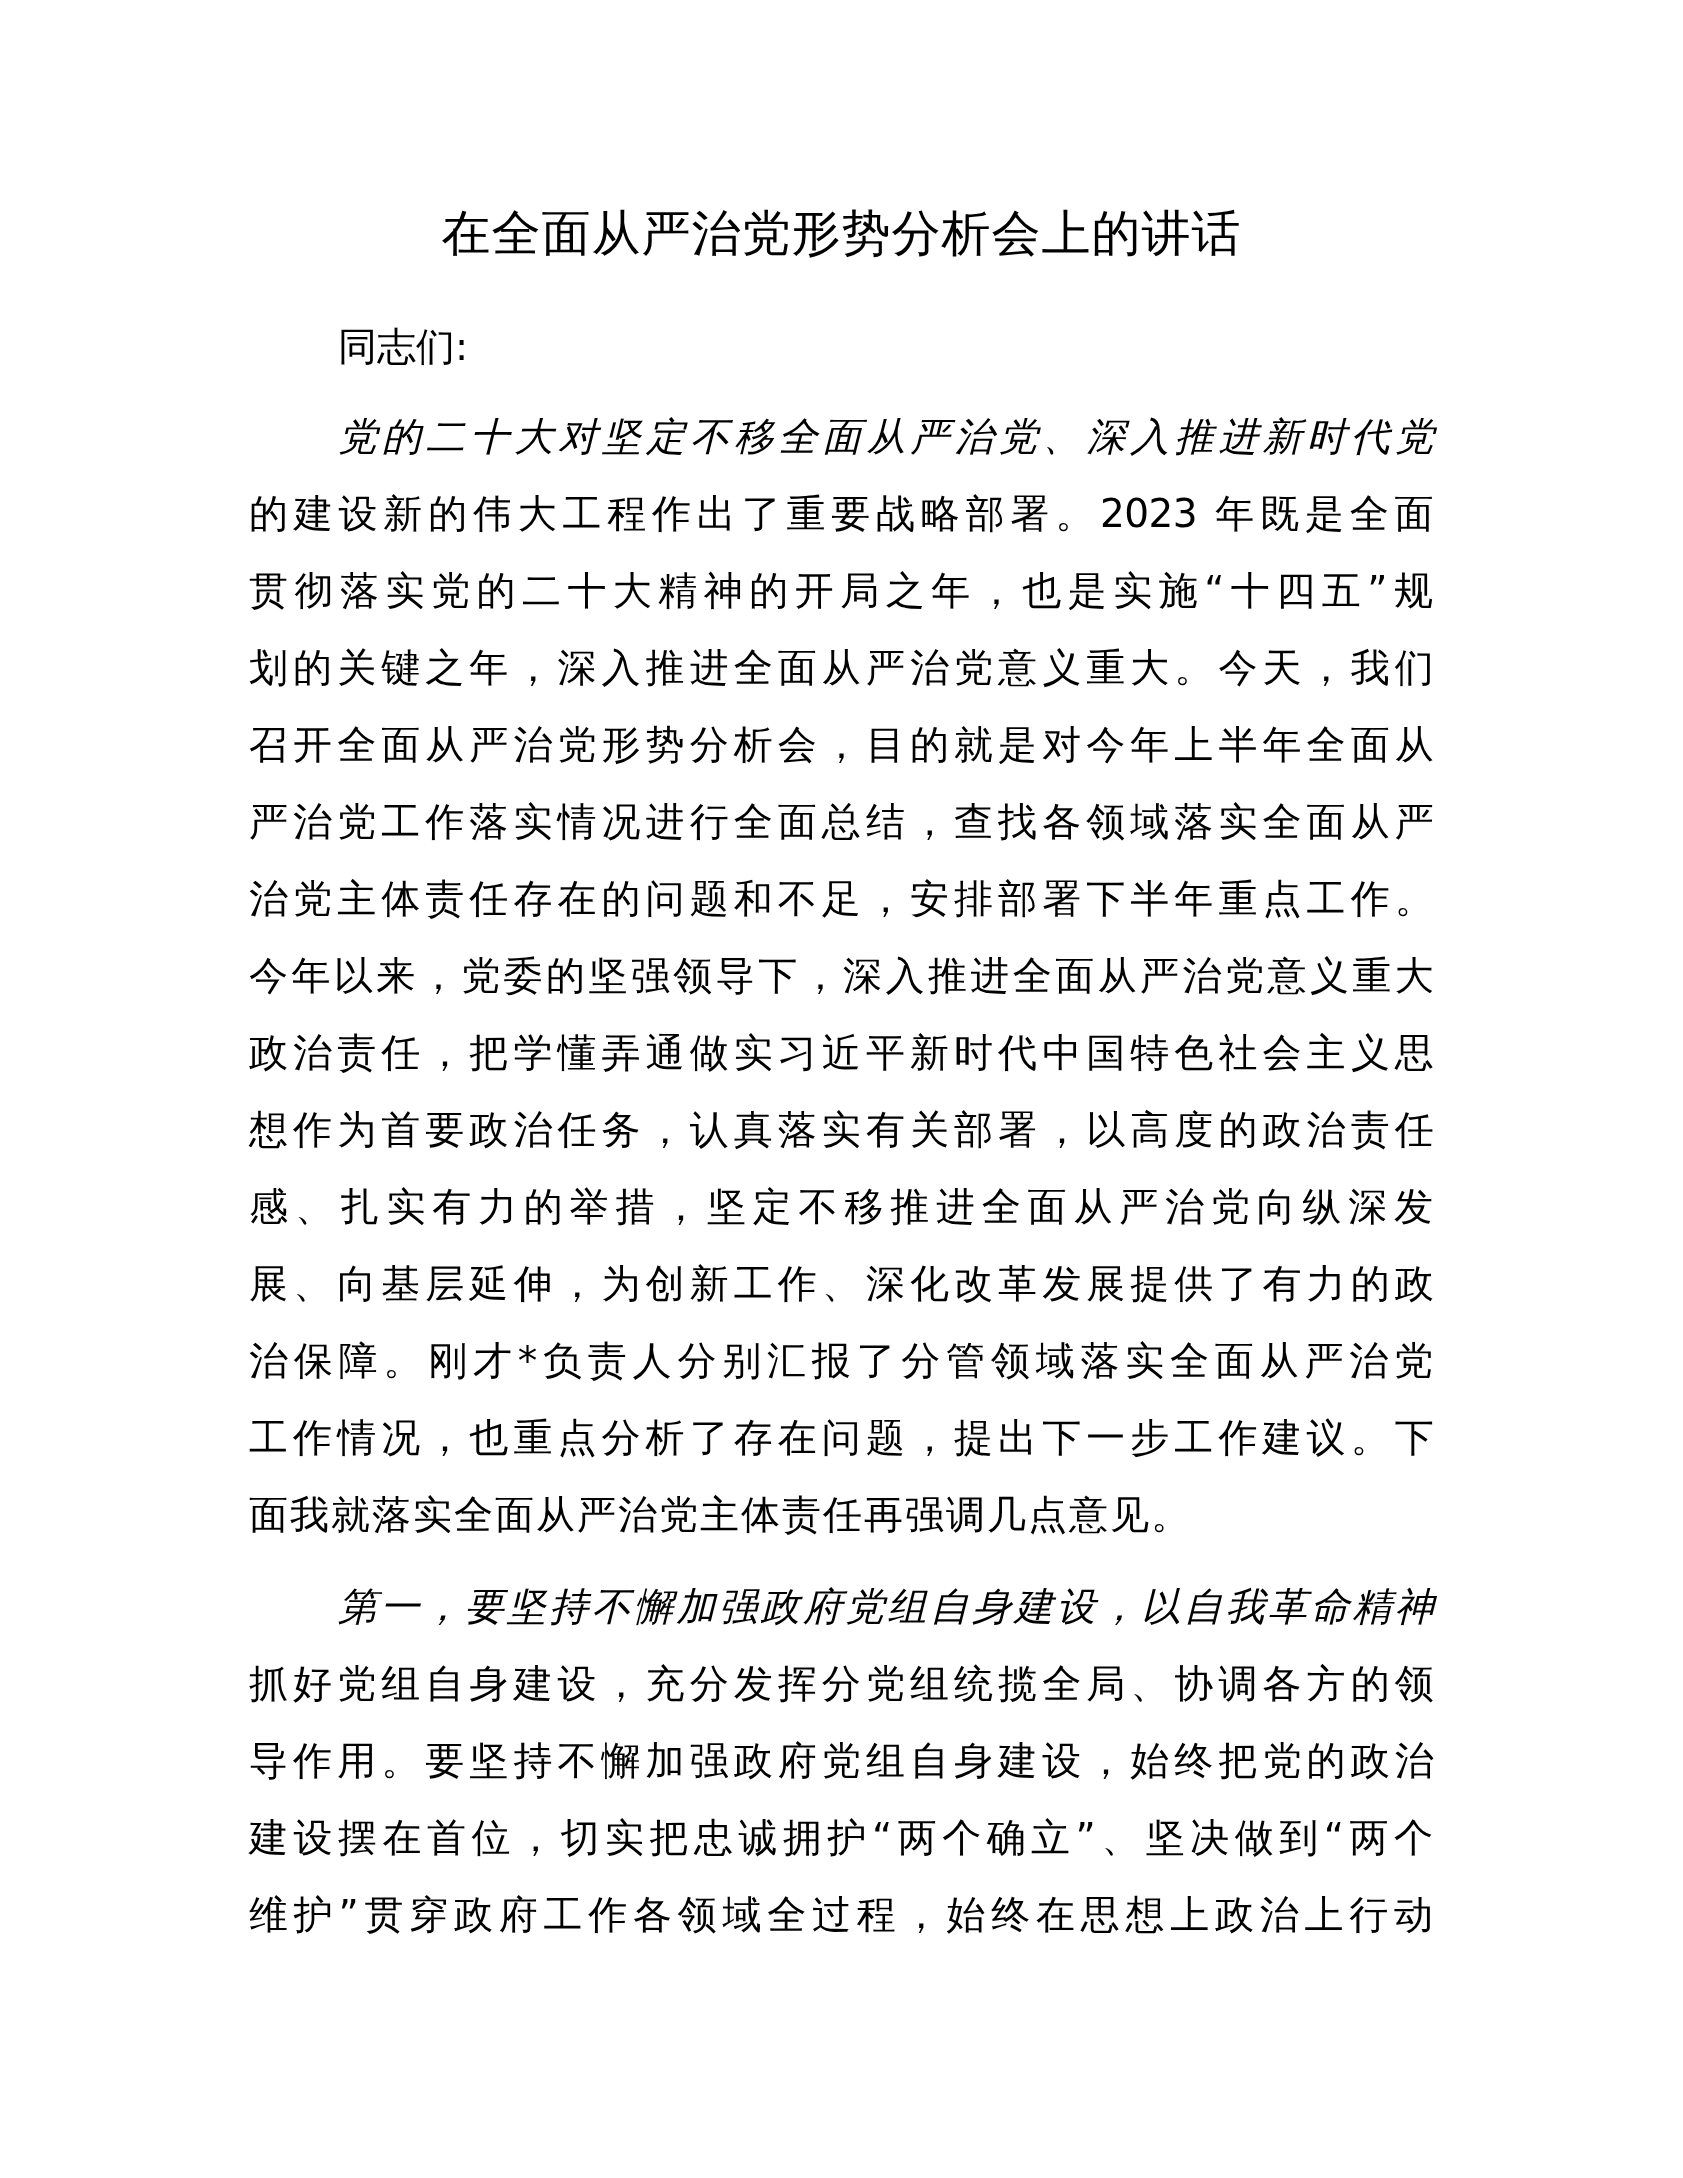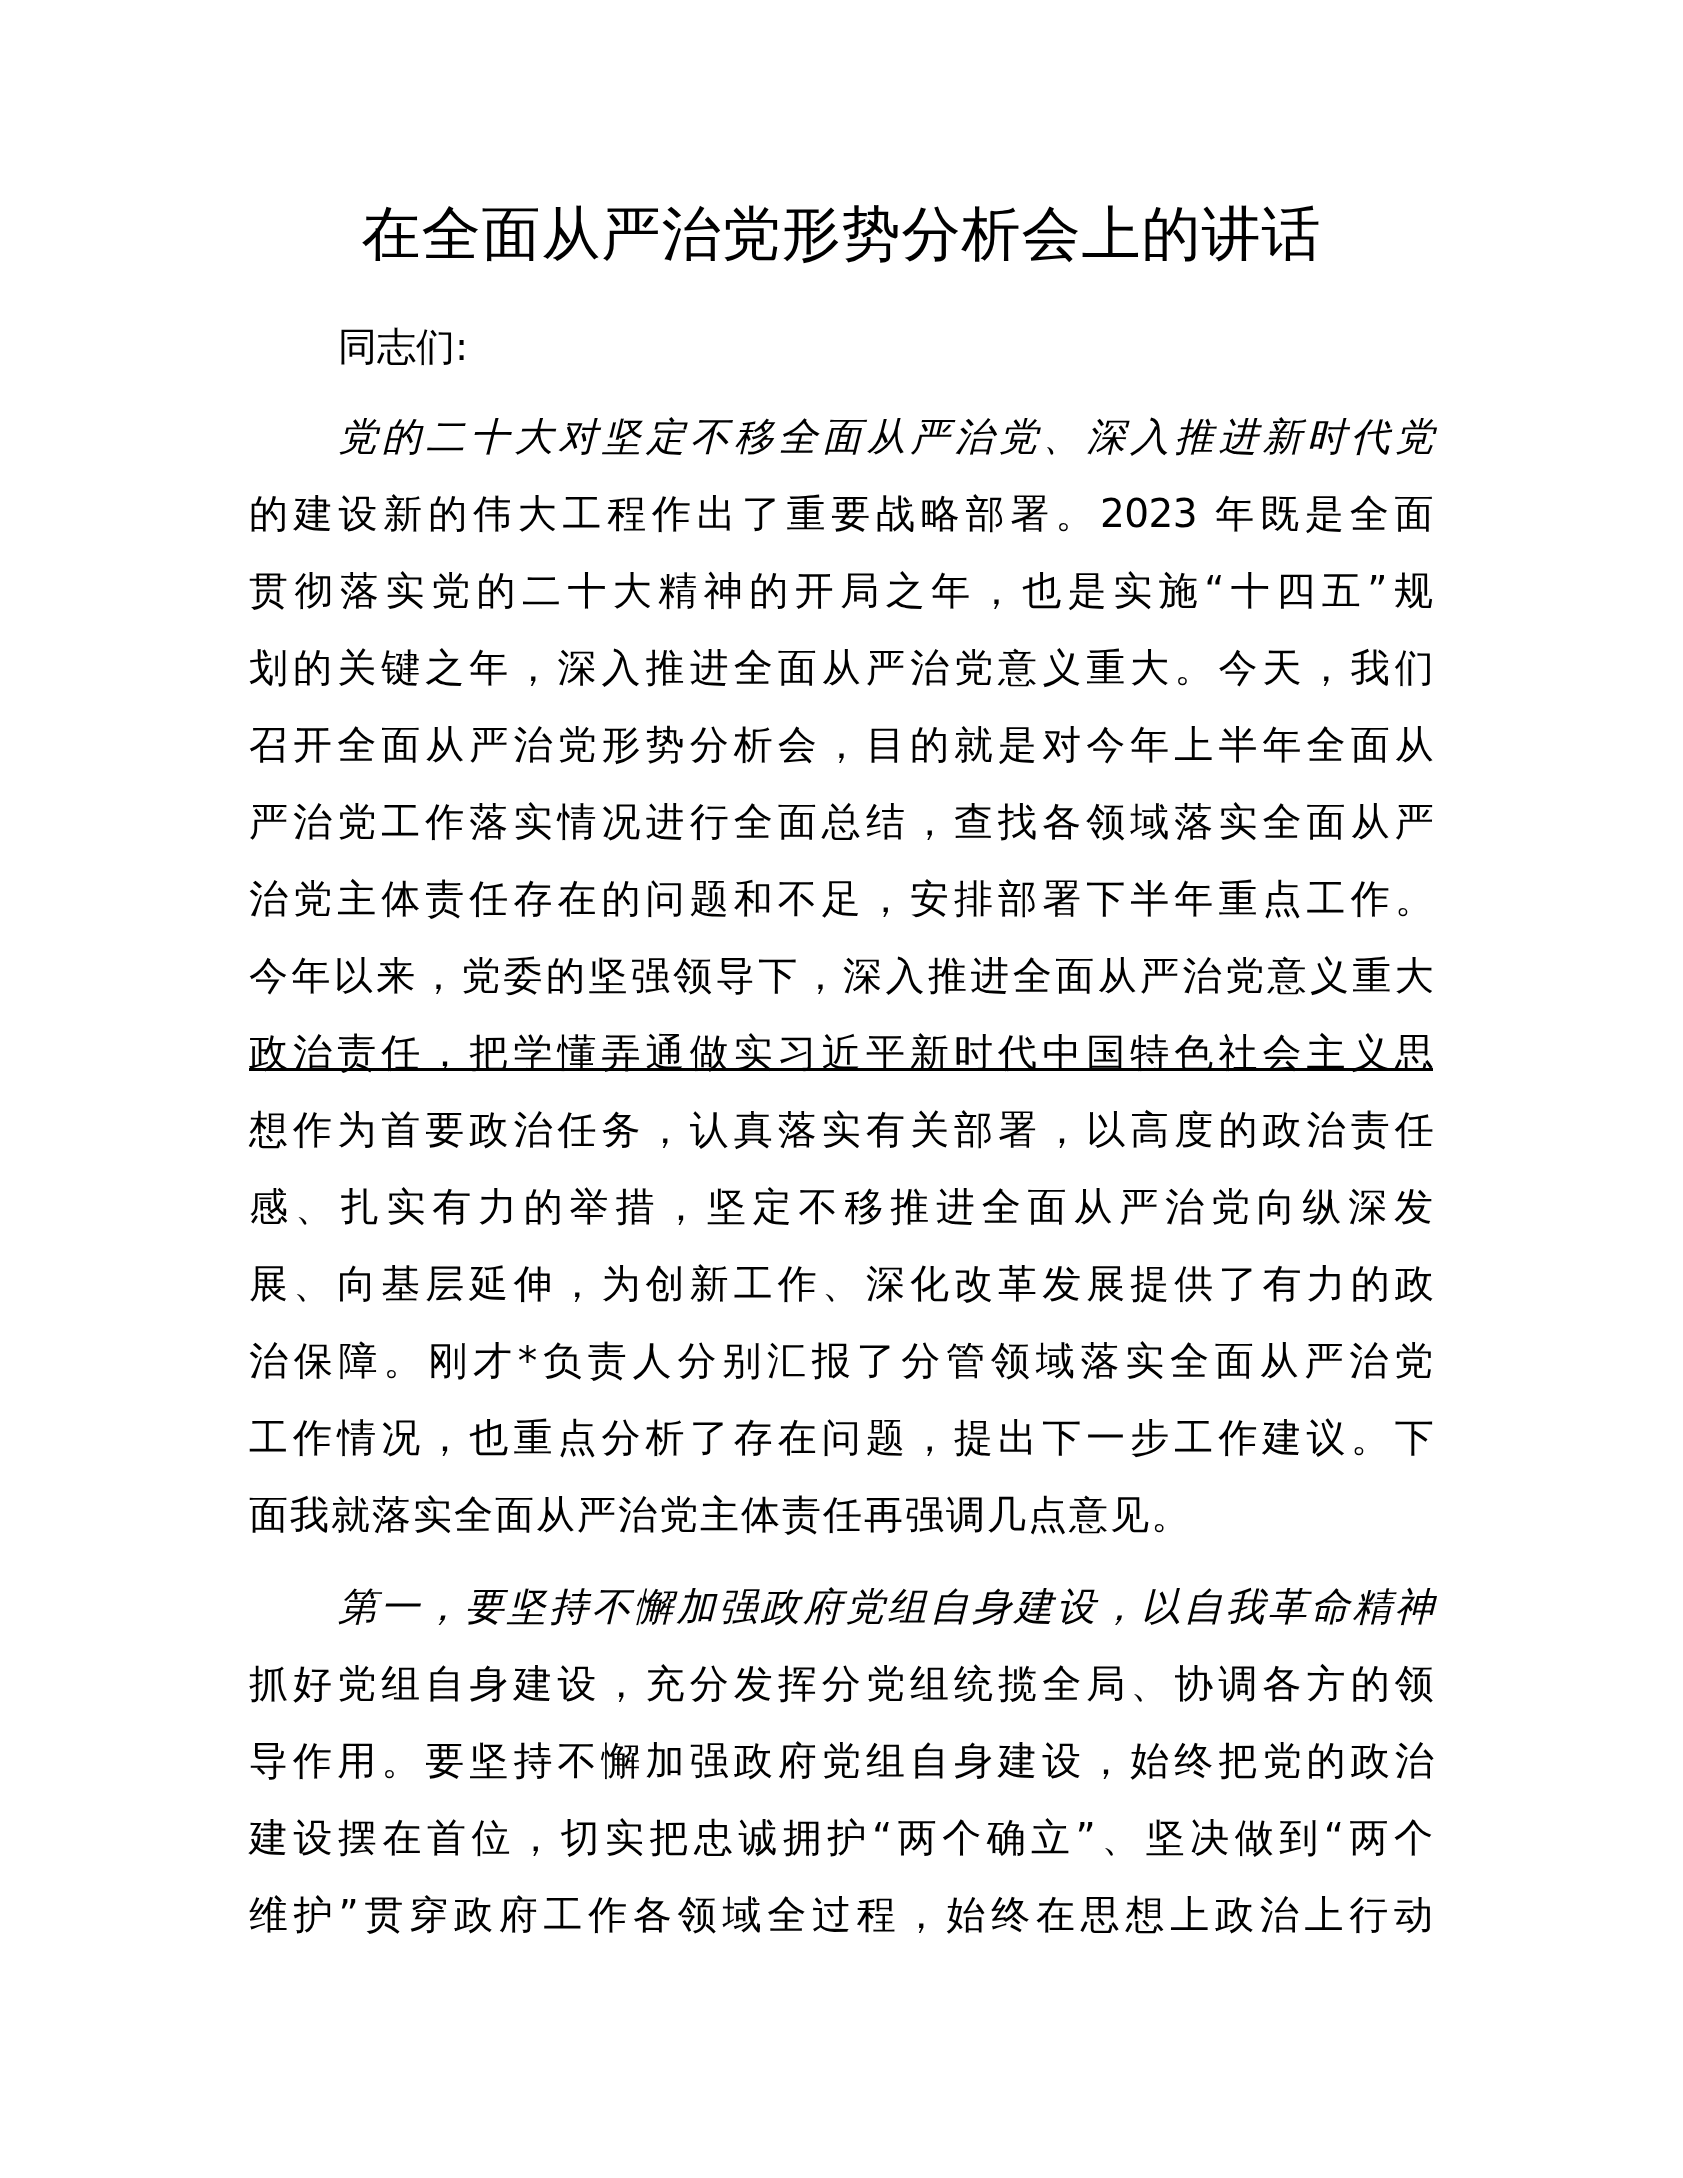"在全面从严治党形势分析会上的讲话" .title { font-size: 59px -> 49px }
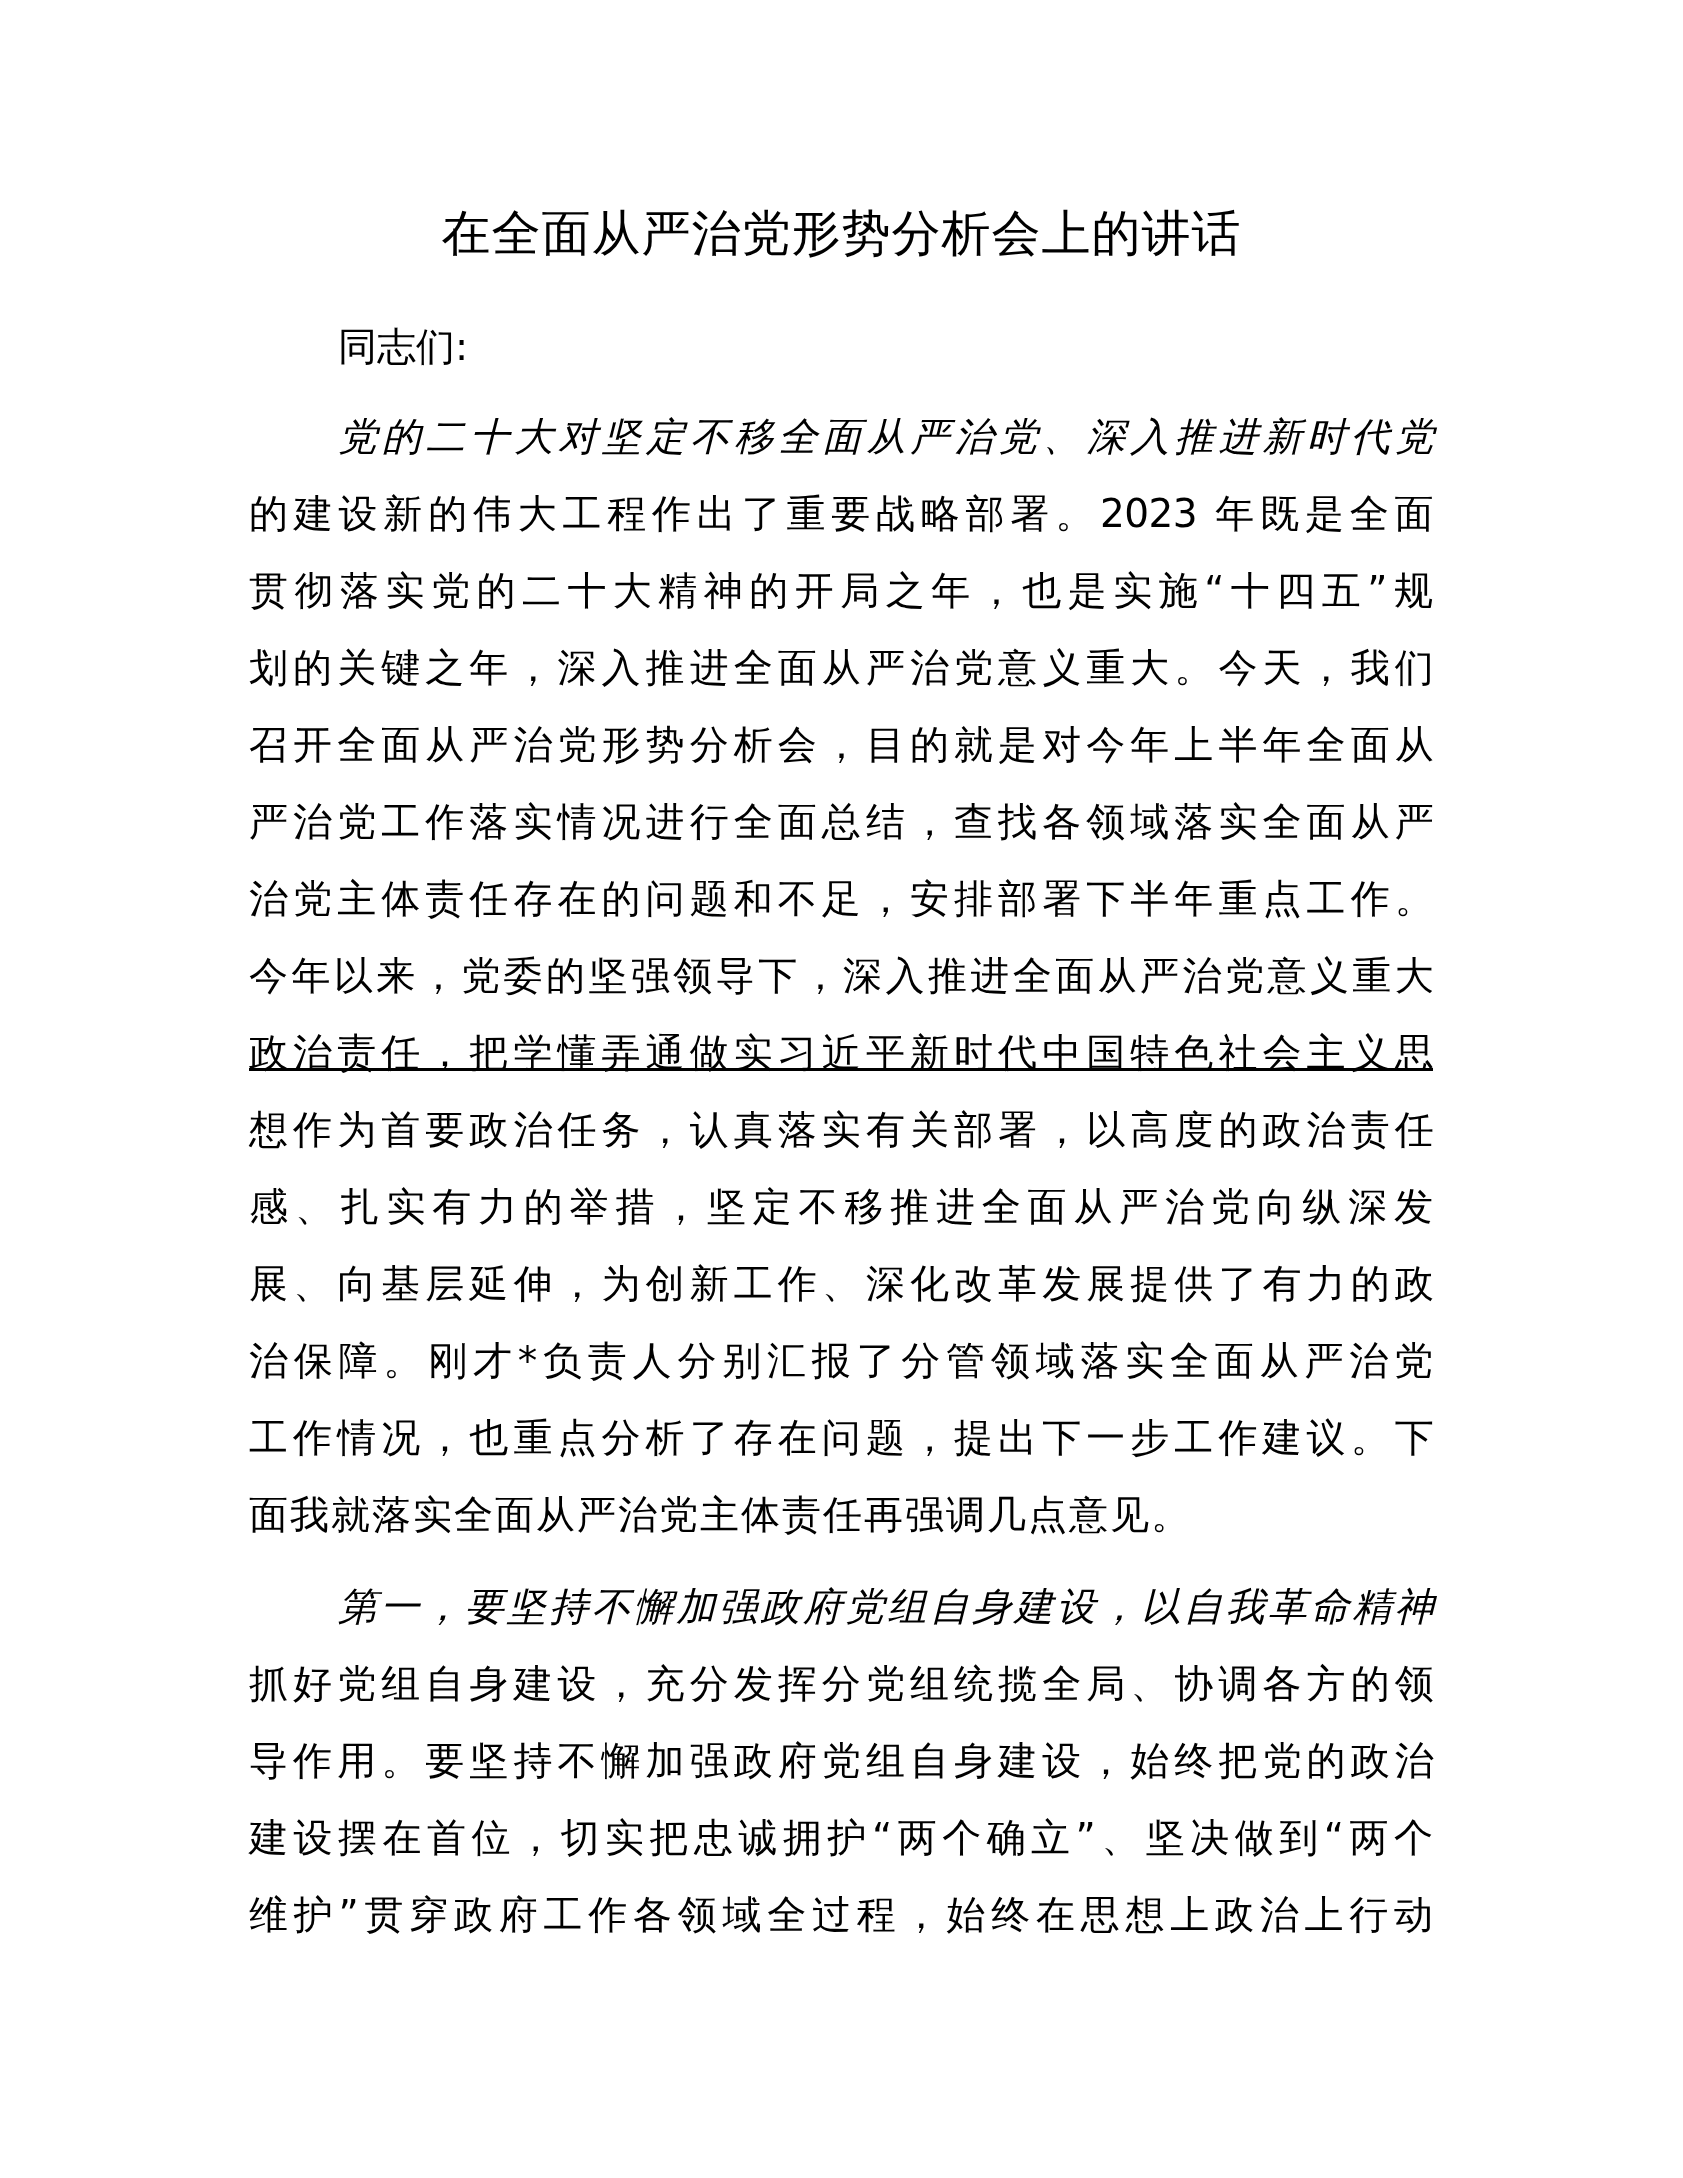"政治责任，把学懂弄通做实习近平新时代中国特色社会主义思" span { text-decoration: underline -> none }
